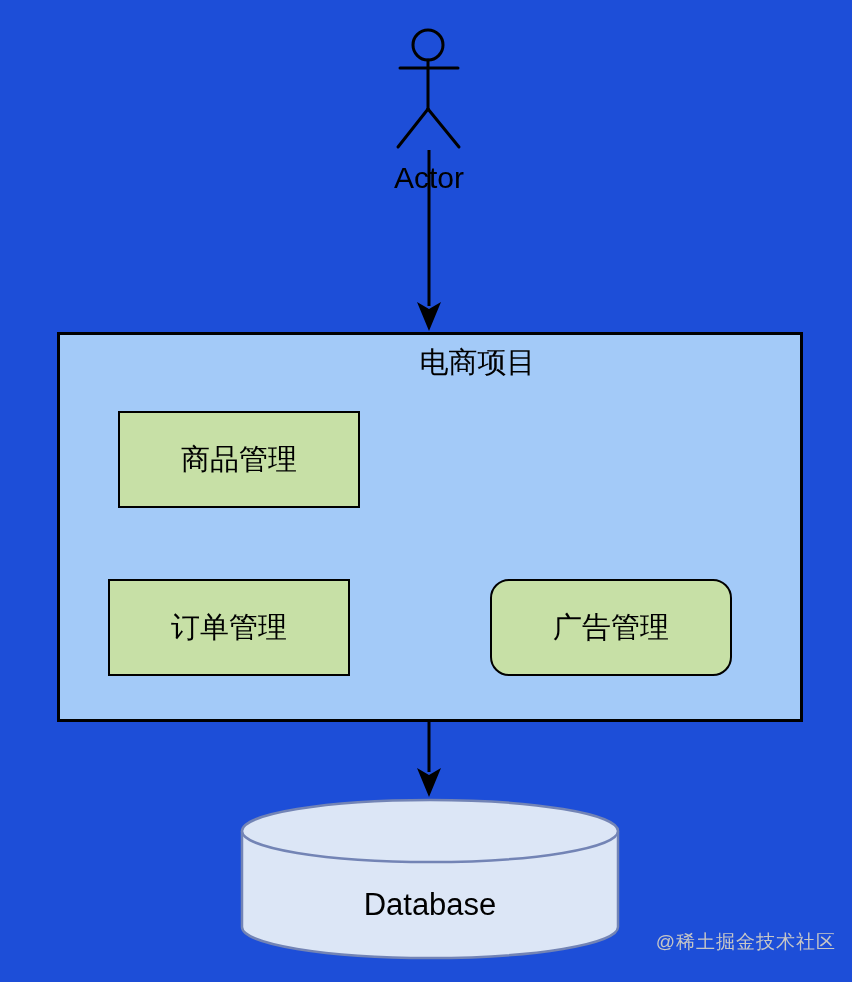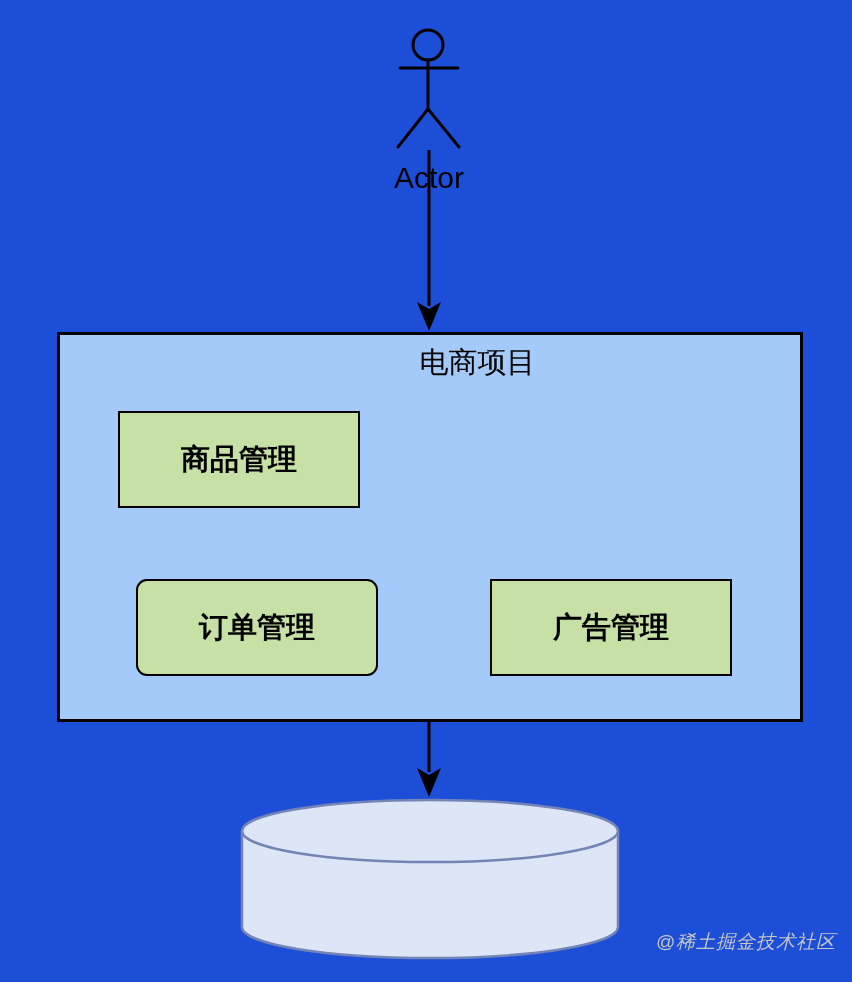"商品管理" .module { font-weight: bold -> none }
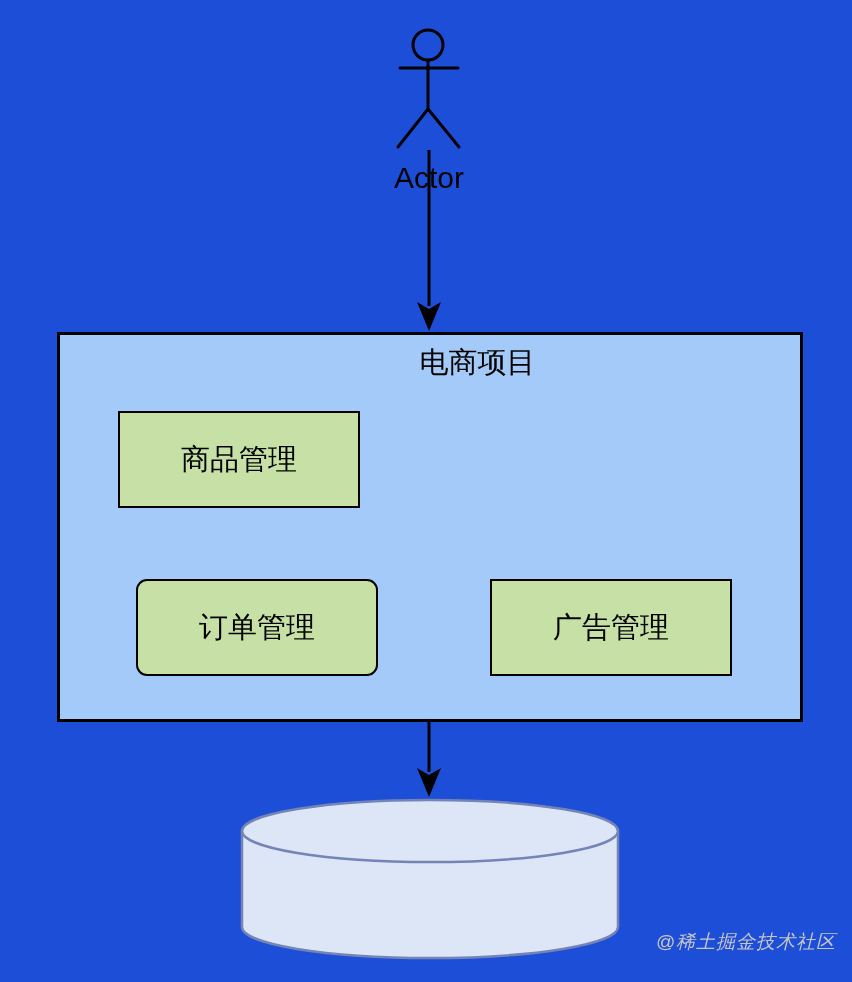"订单管理" .module-3 { border-radius: 11px -> none; left: 136px -> 108px }
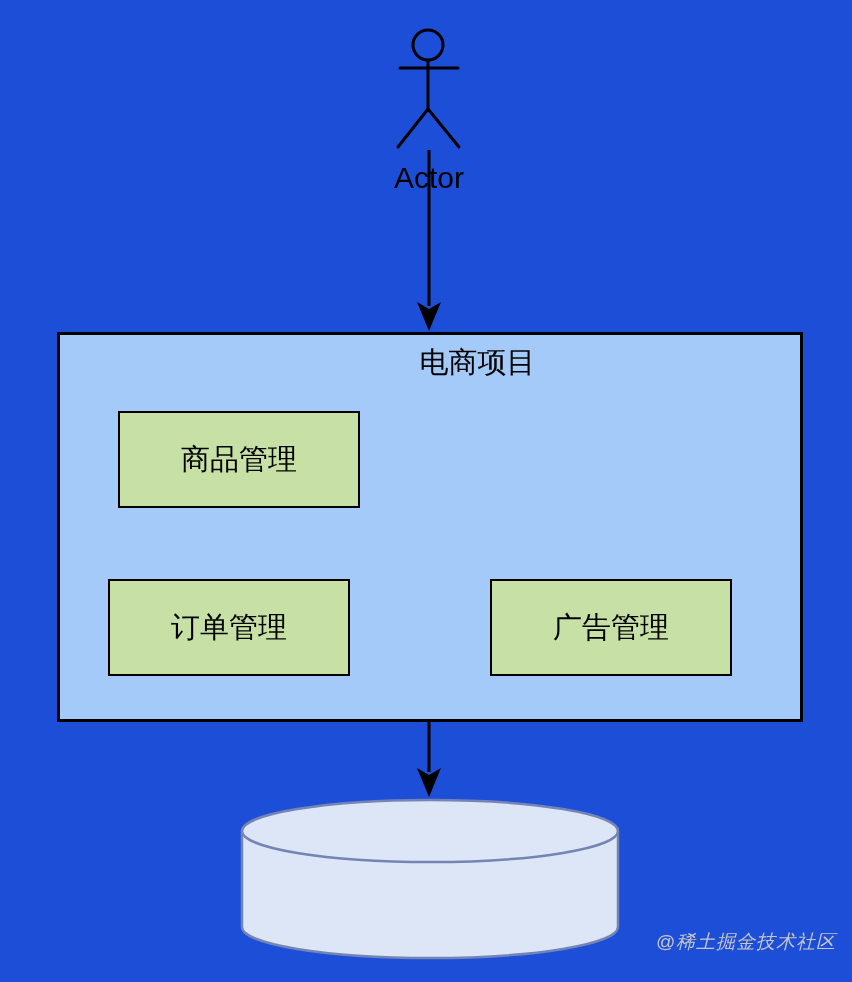"广告管理" .module-4 { border-radius: none -> 19px }
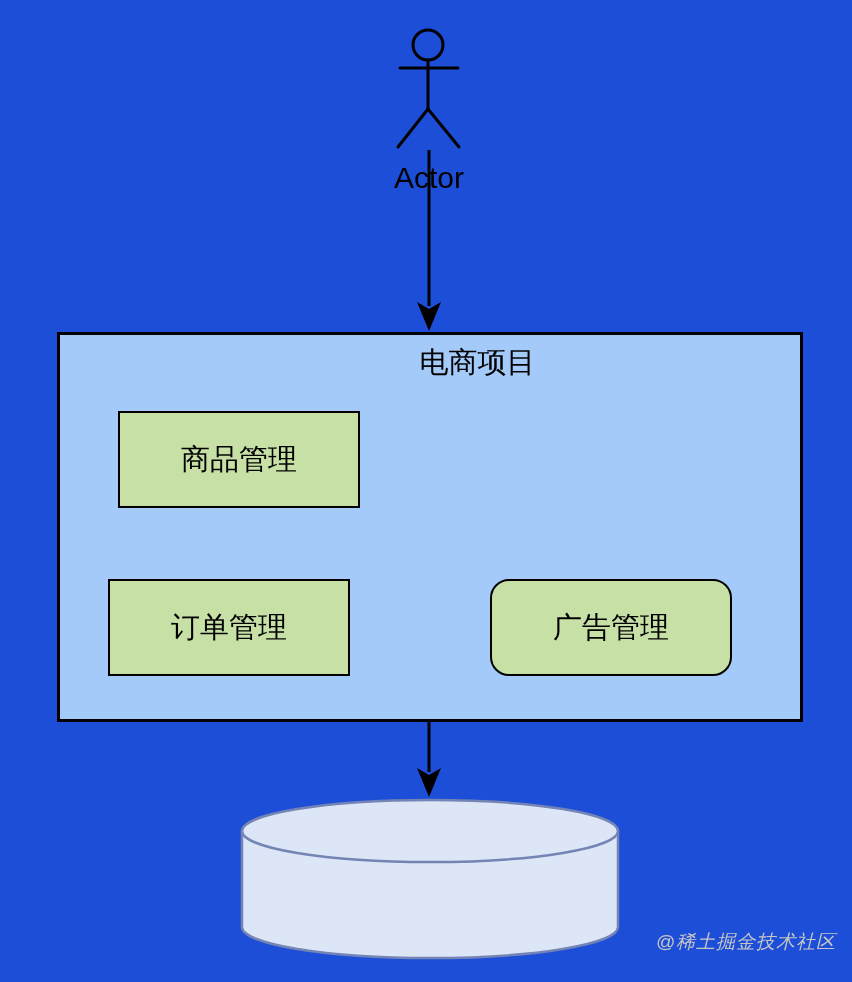"Database" div.label { html: none -> <div>Database</div> }
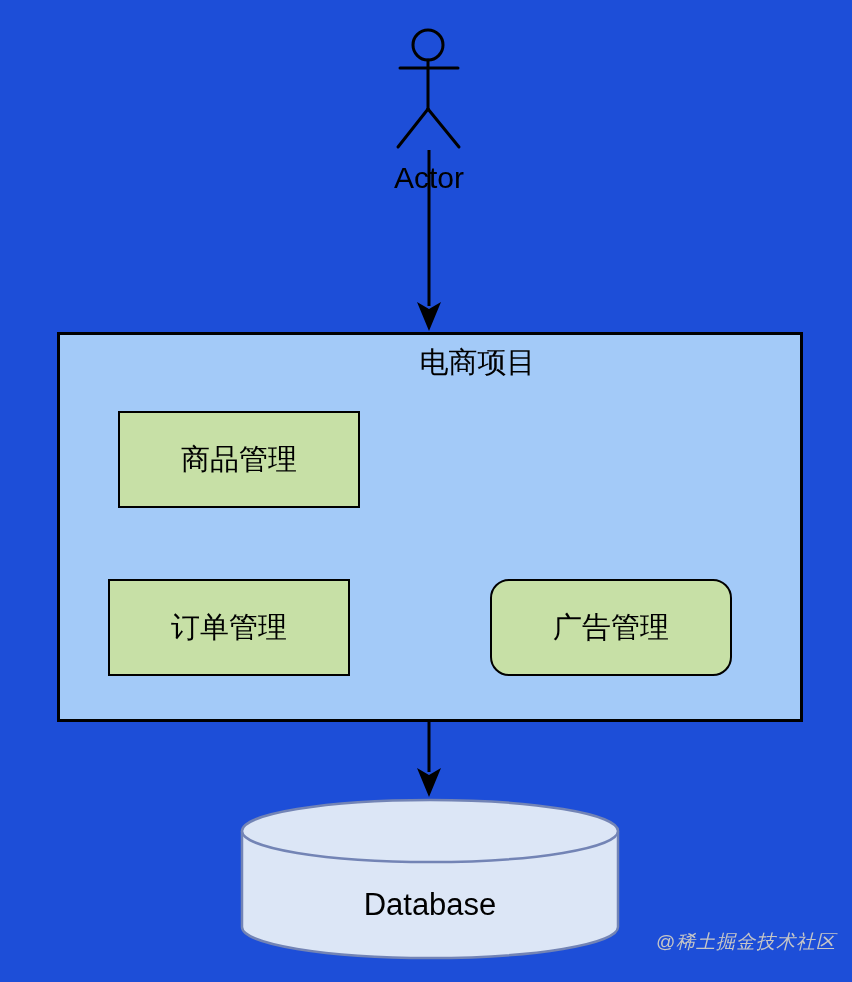"@稀土掘金技术社区" .watermark { font-style: italic -> none }
